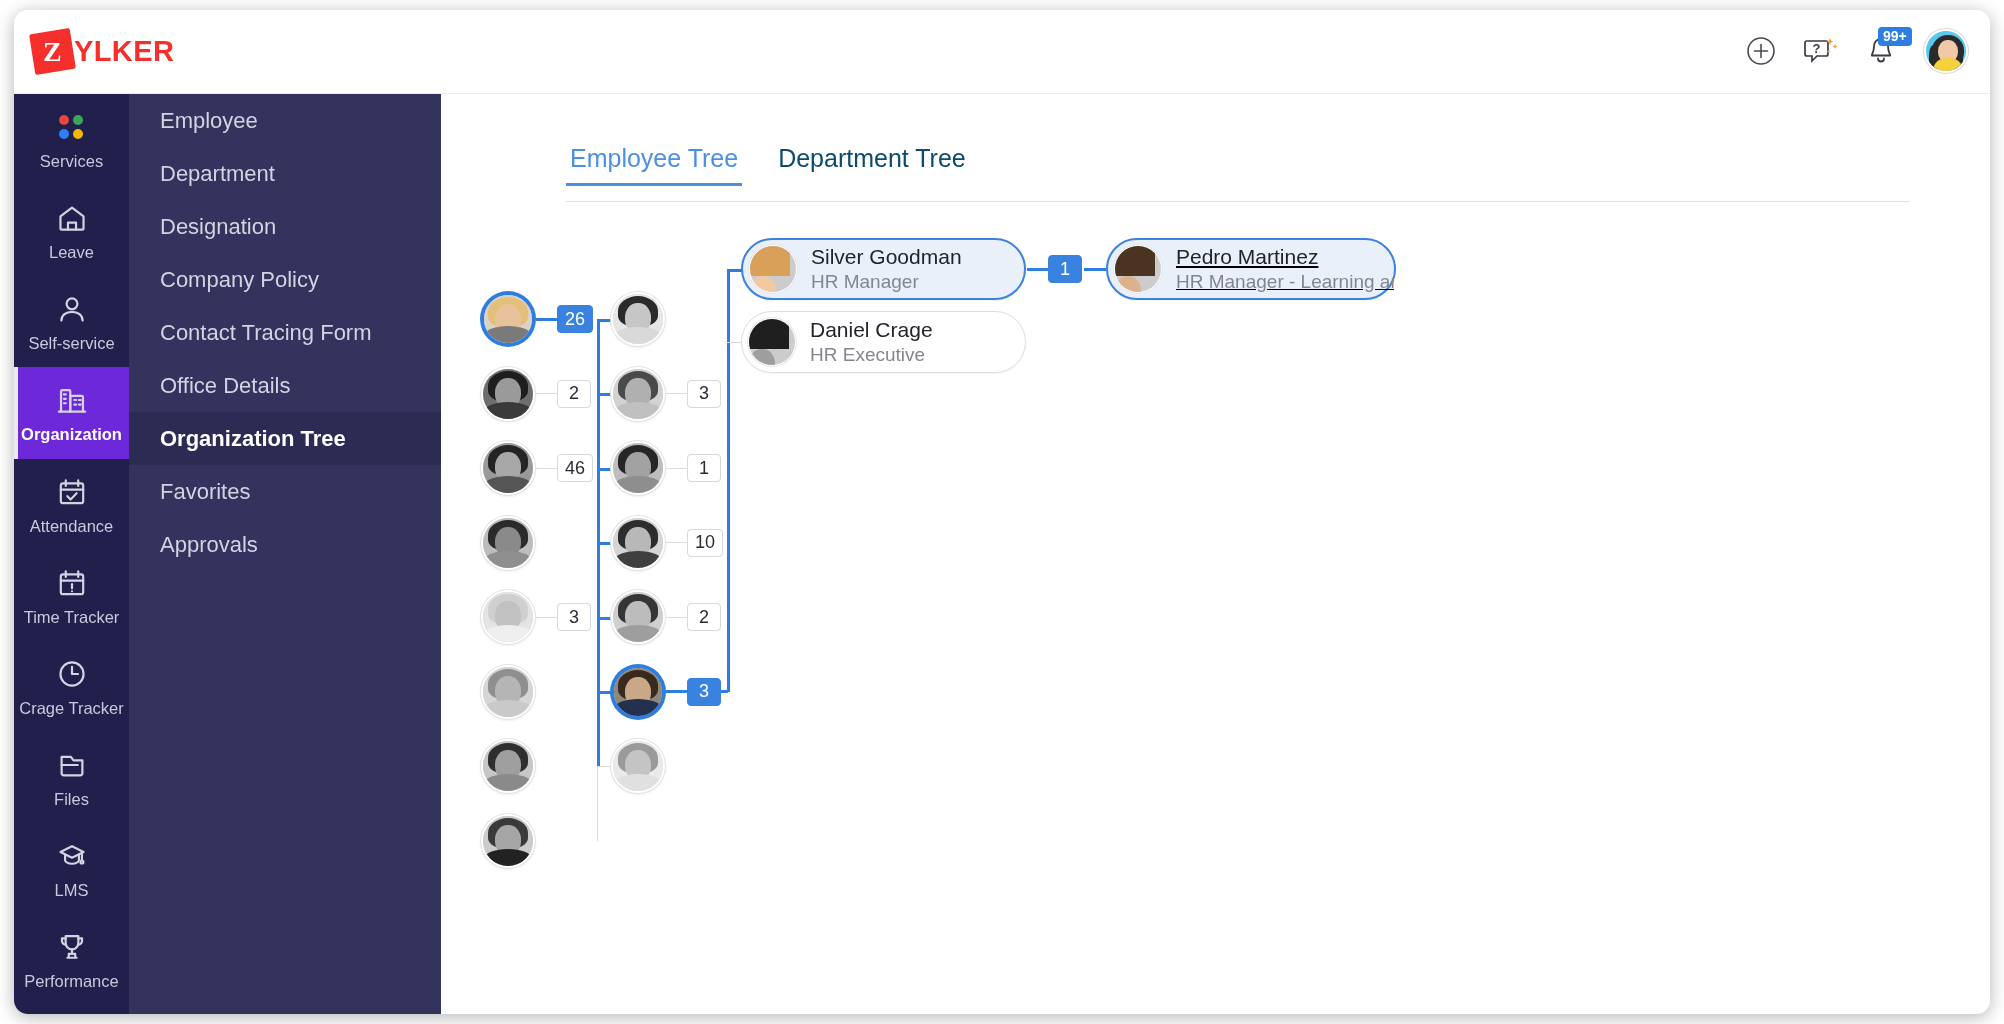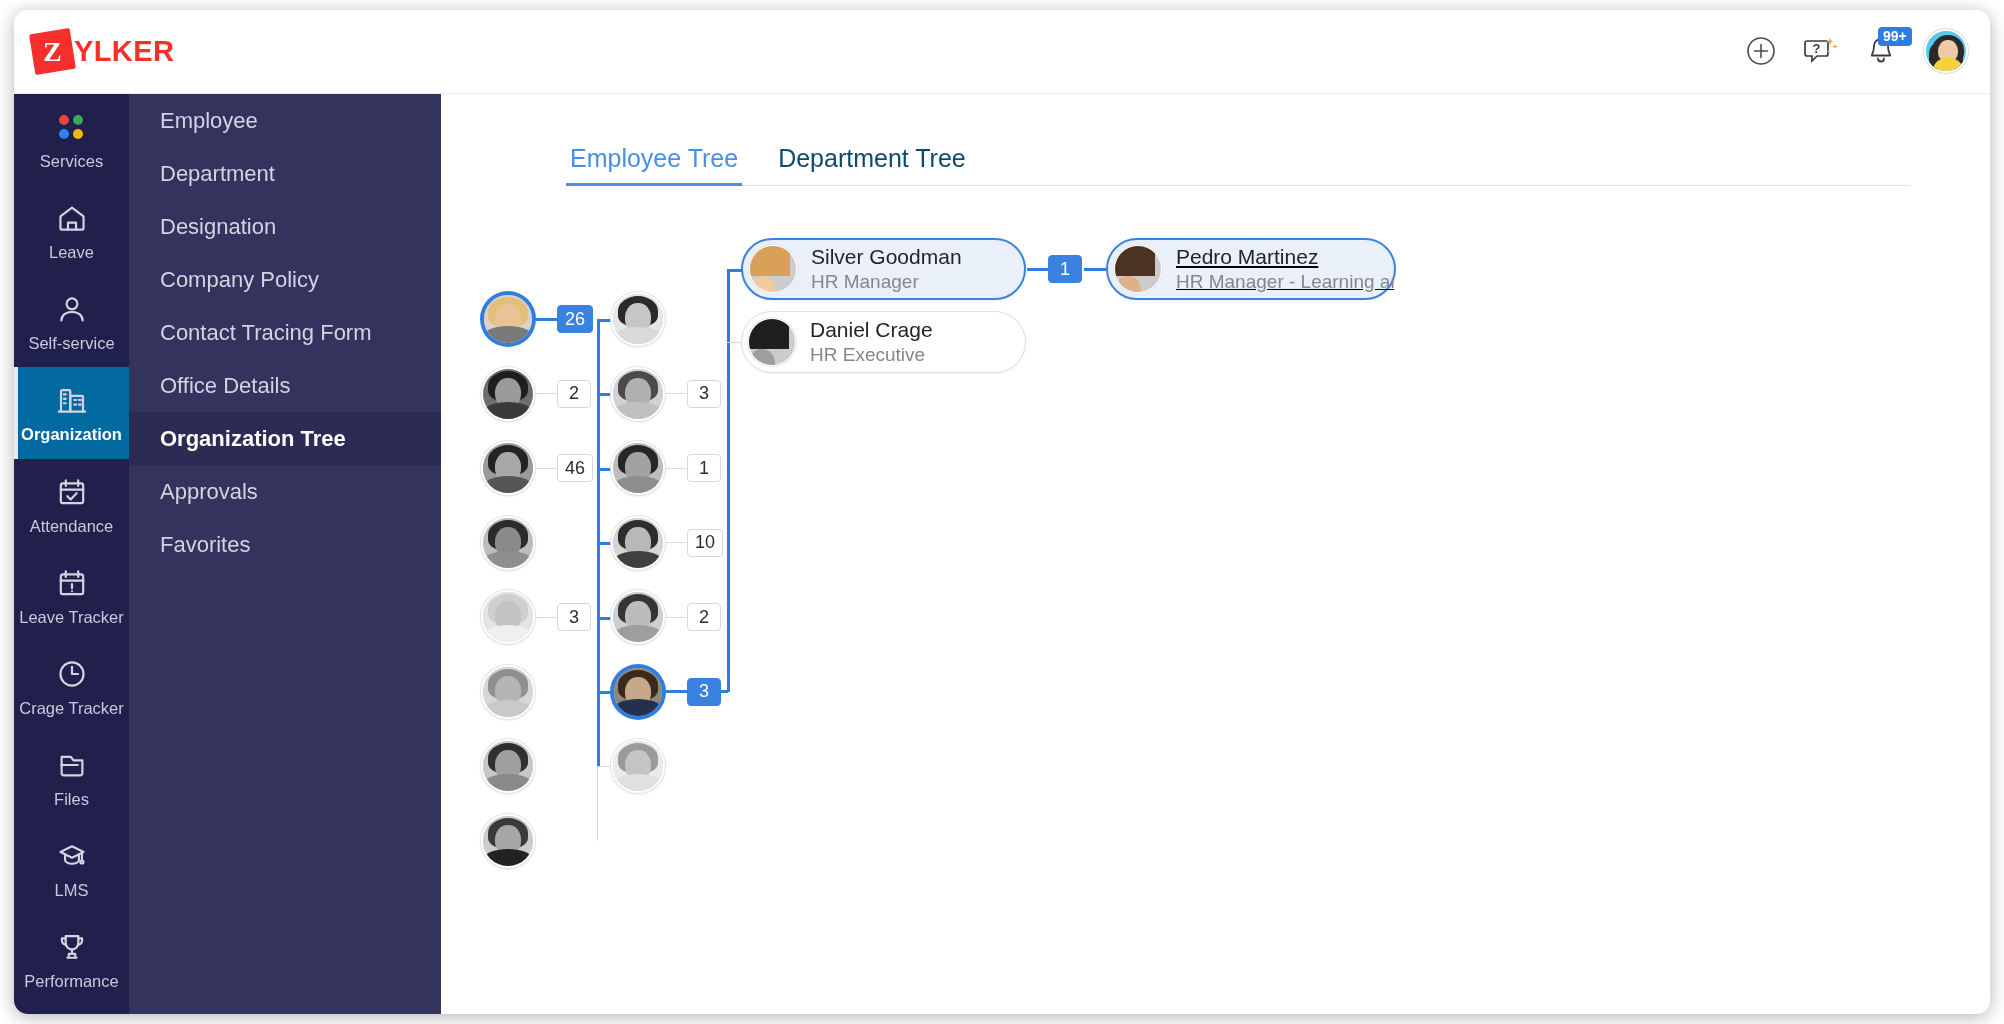"Employee Tree" .tabs { padding-bottom: 0 -> 16px }
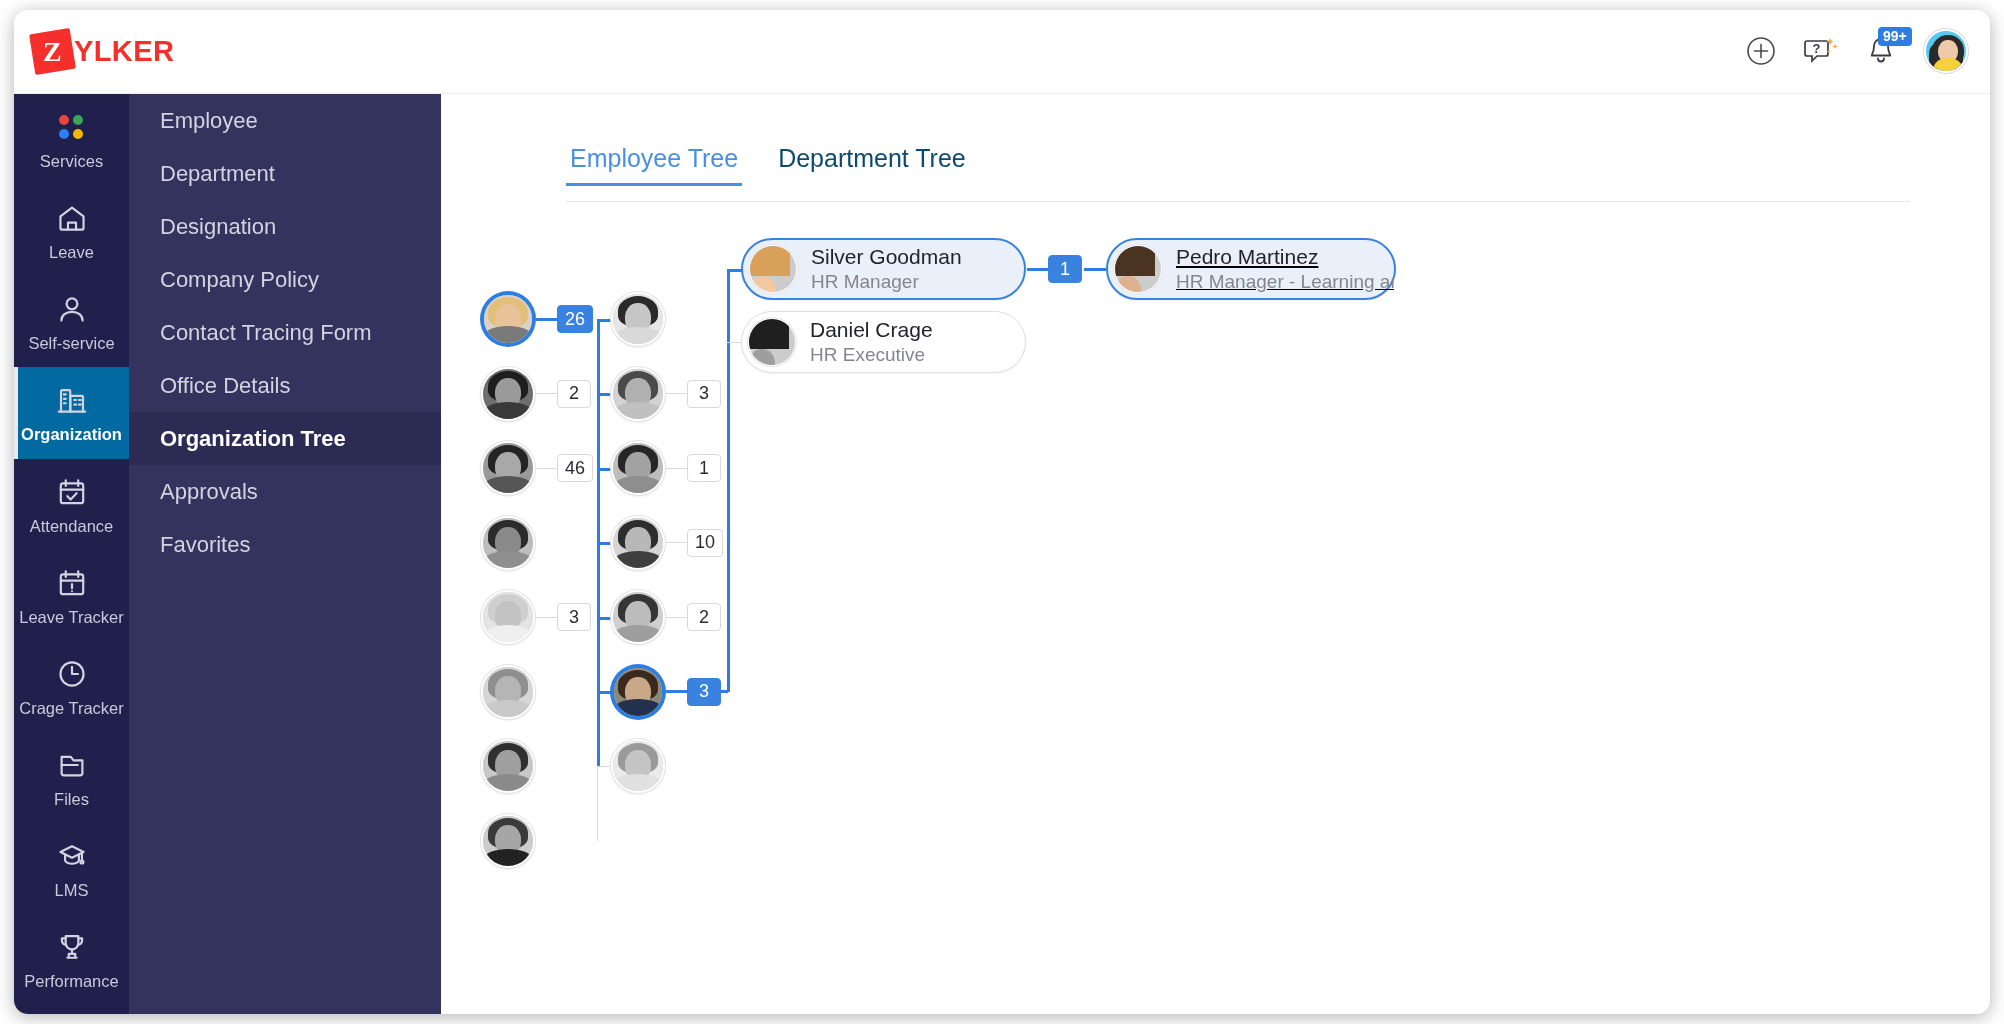"Organization" .rail-item.active { background: #0369a1 -> #6d28d9 }
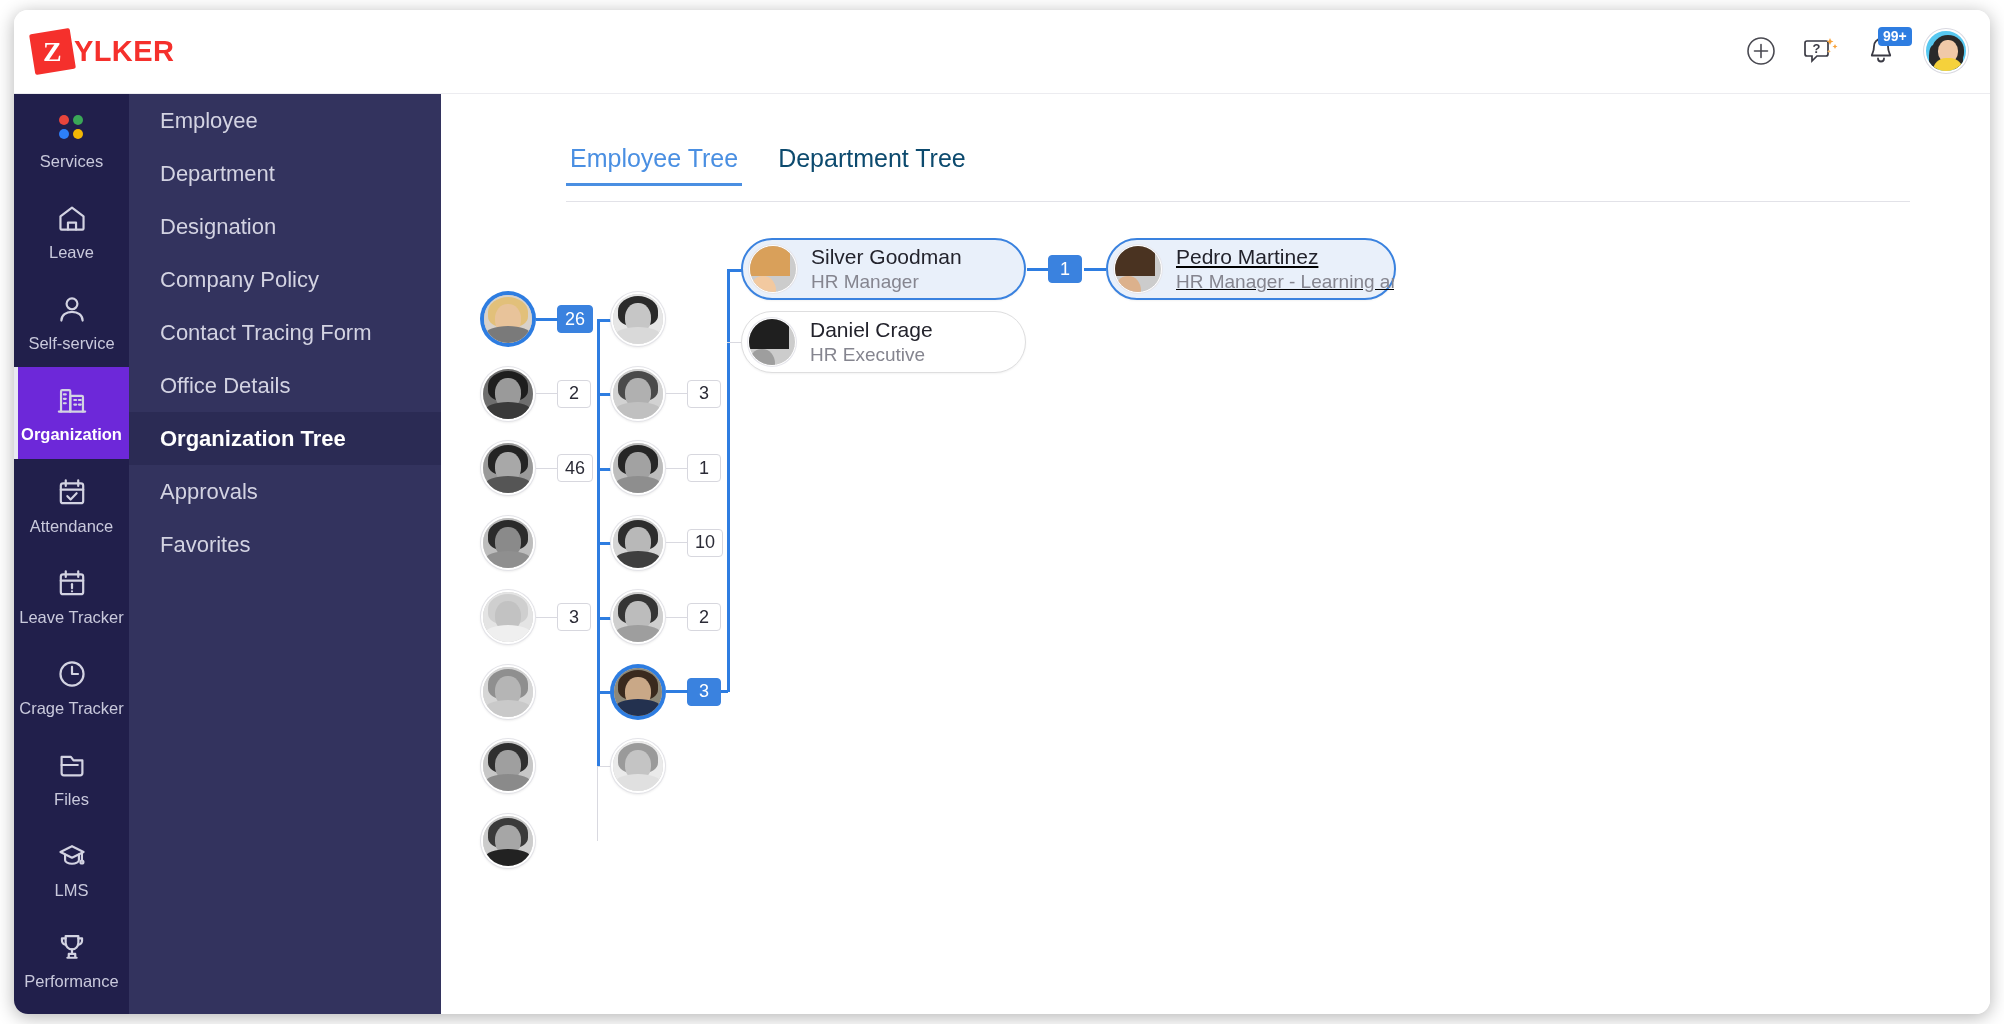"Approvals" div.subnav-item { order: before "Favorites" -> after "Favorites" }
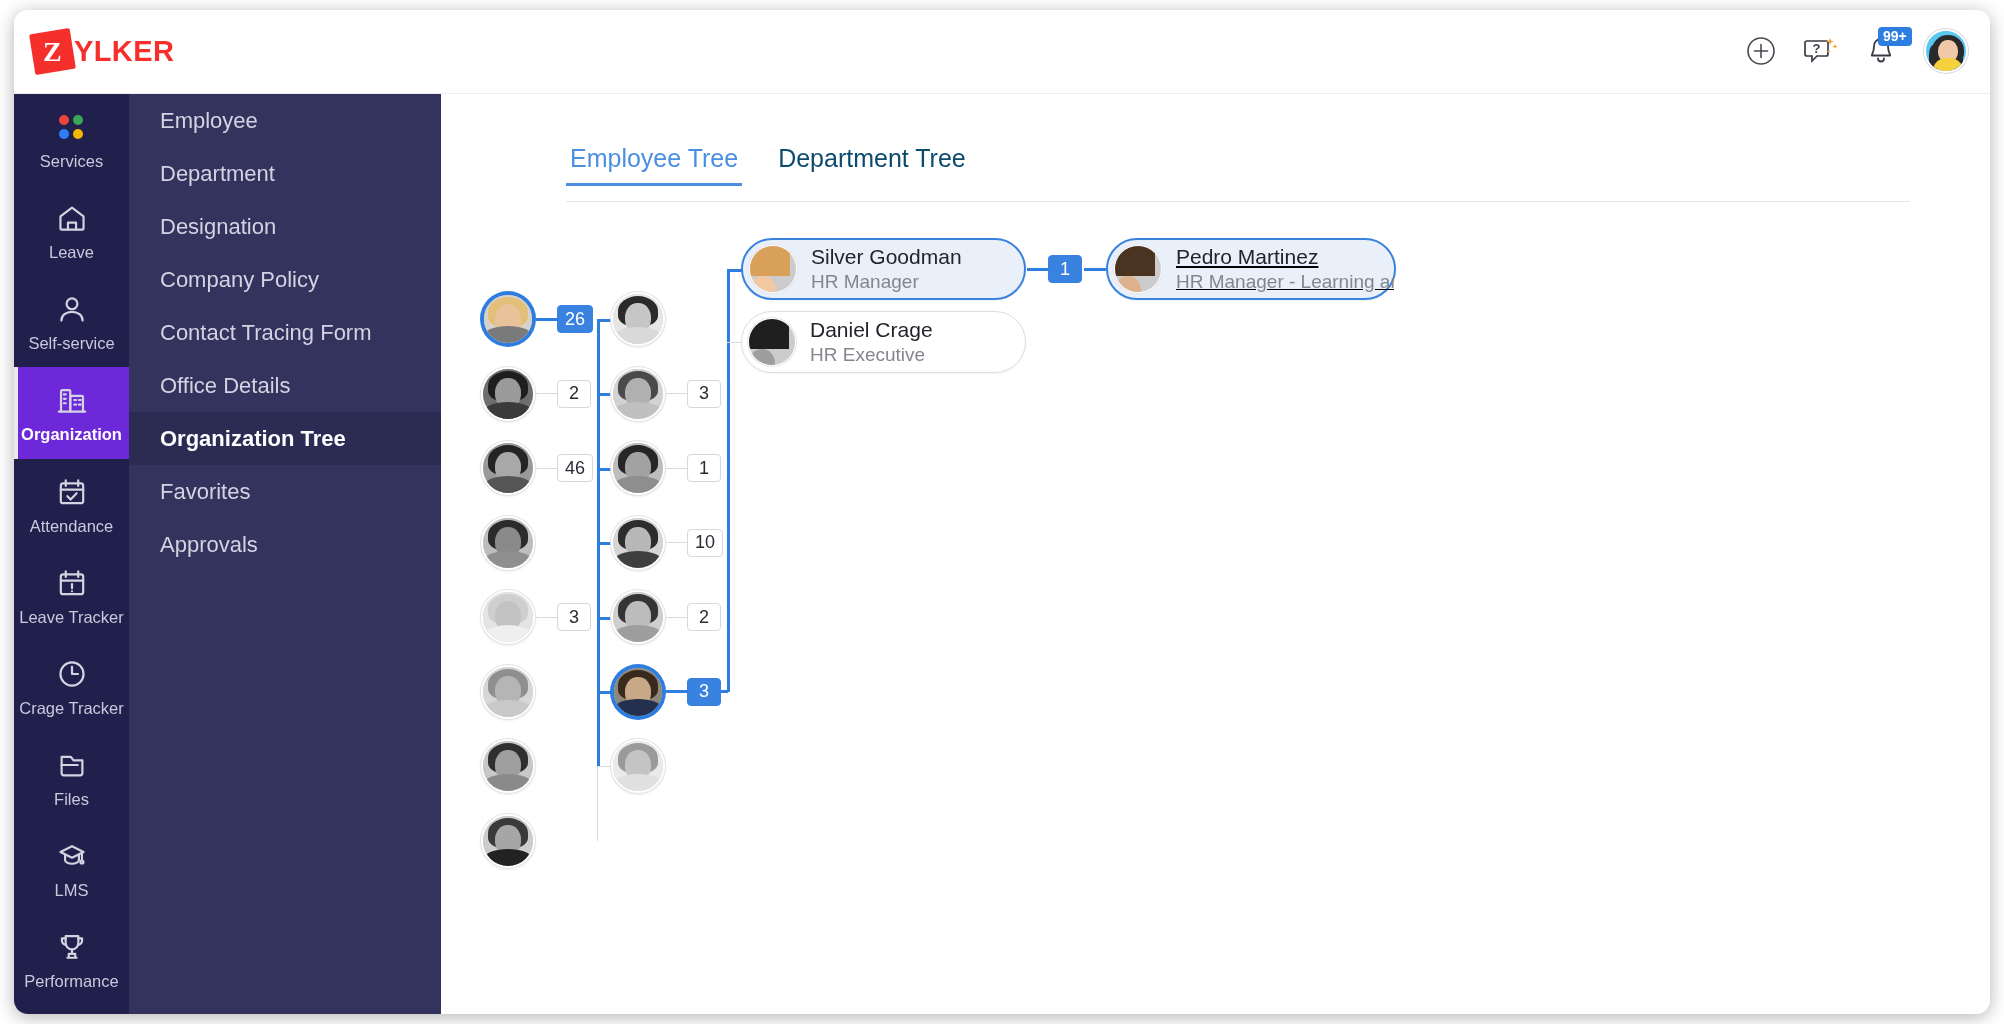"Leave Tracker" div { text: Leave -> Time }
